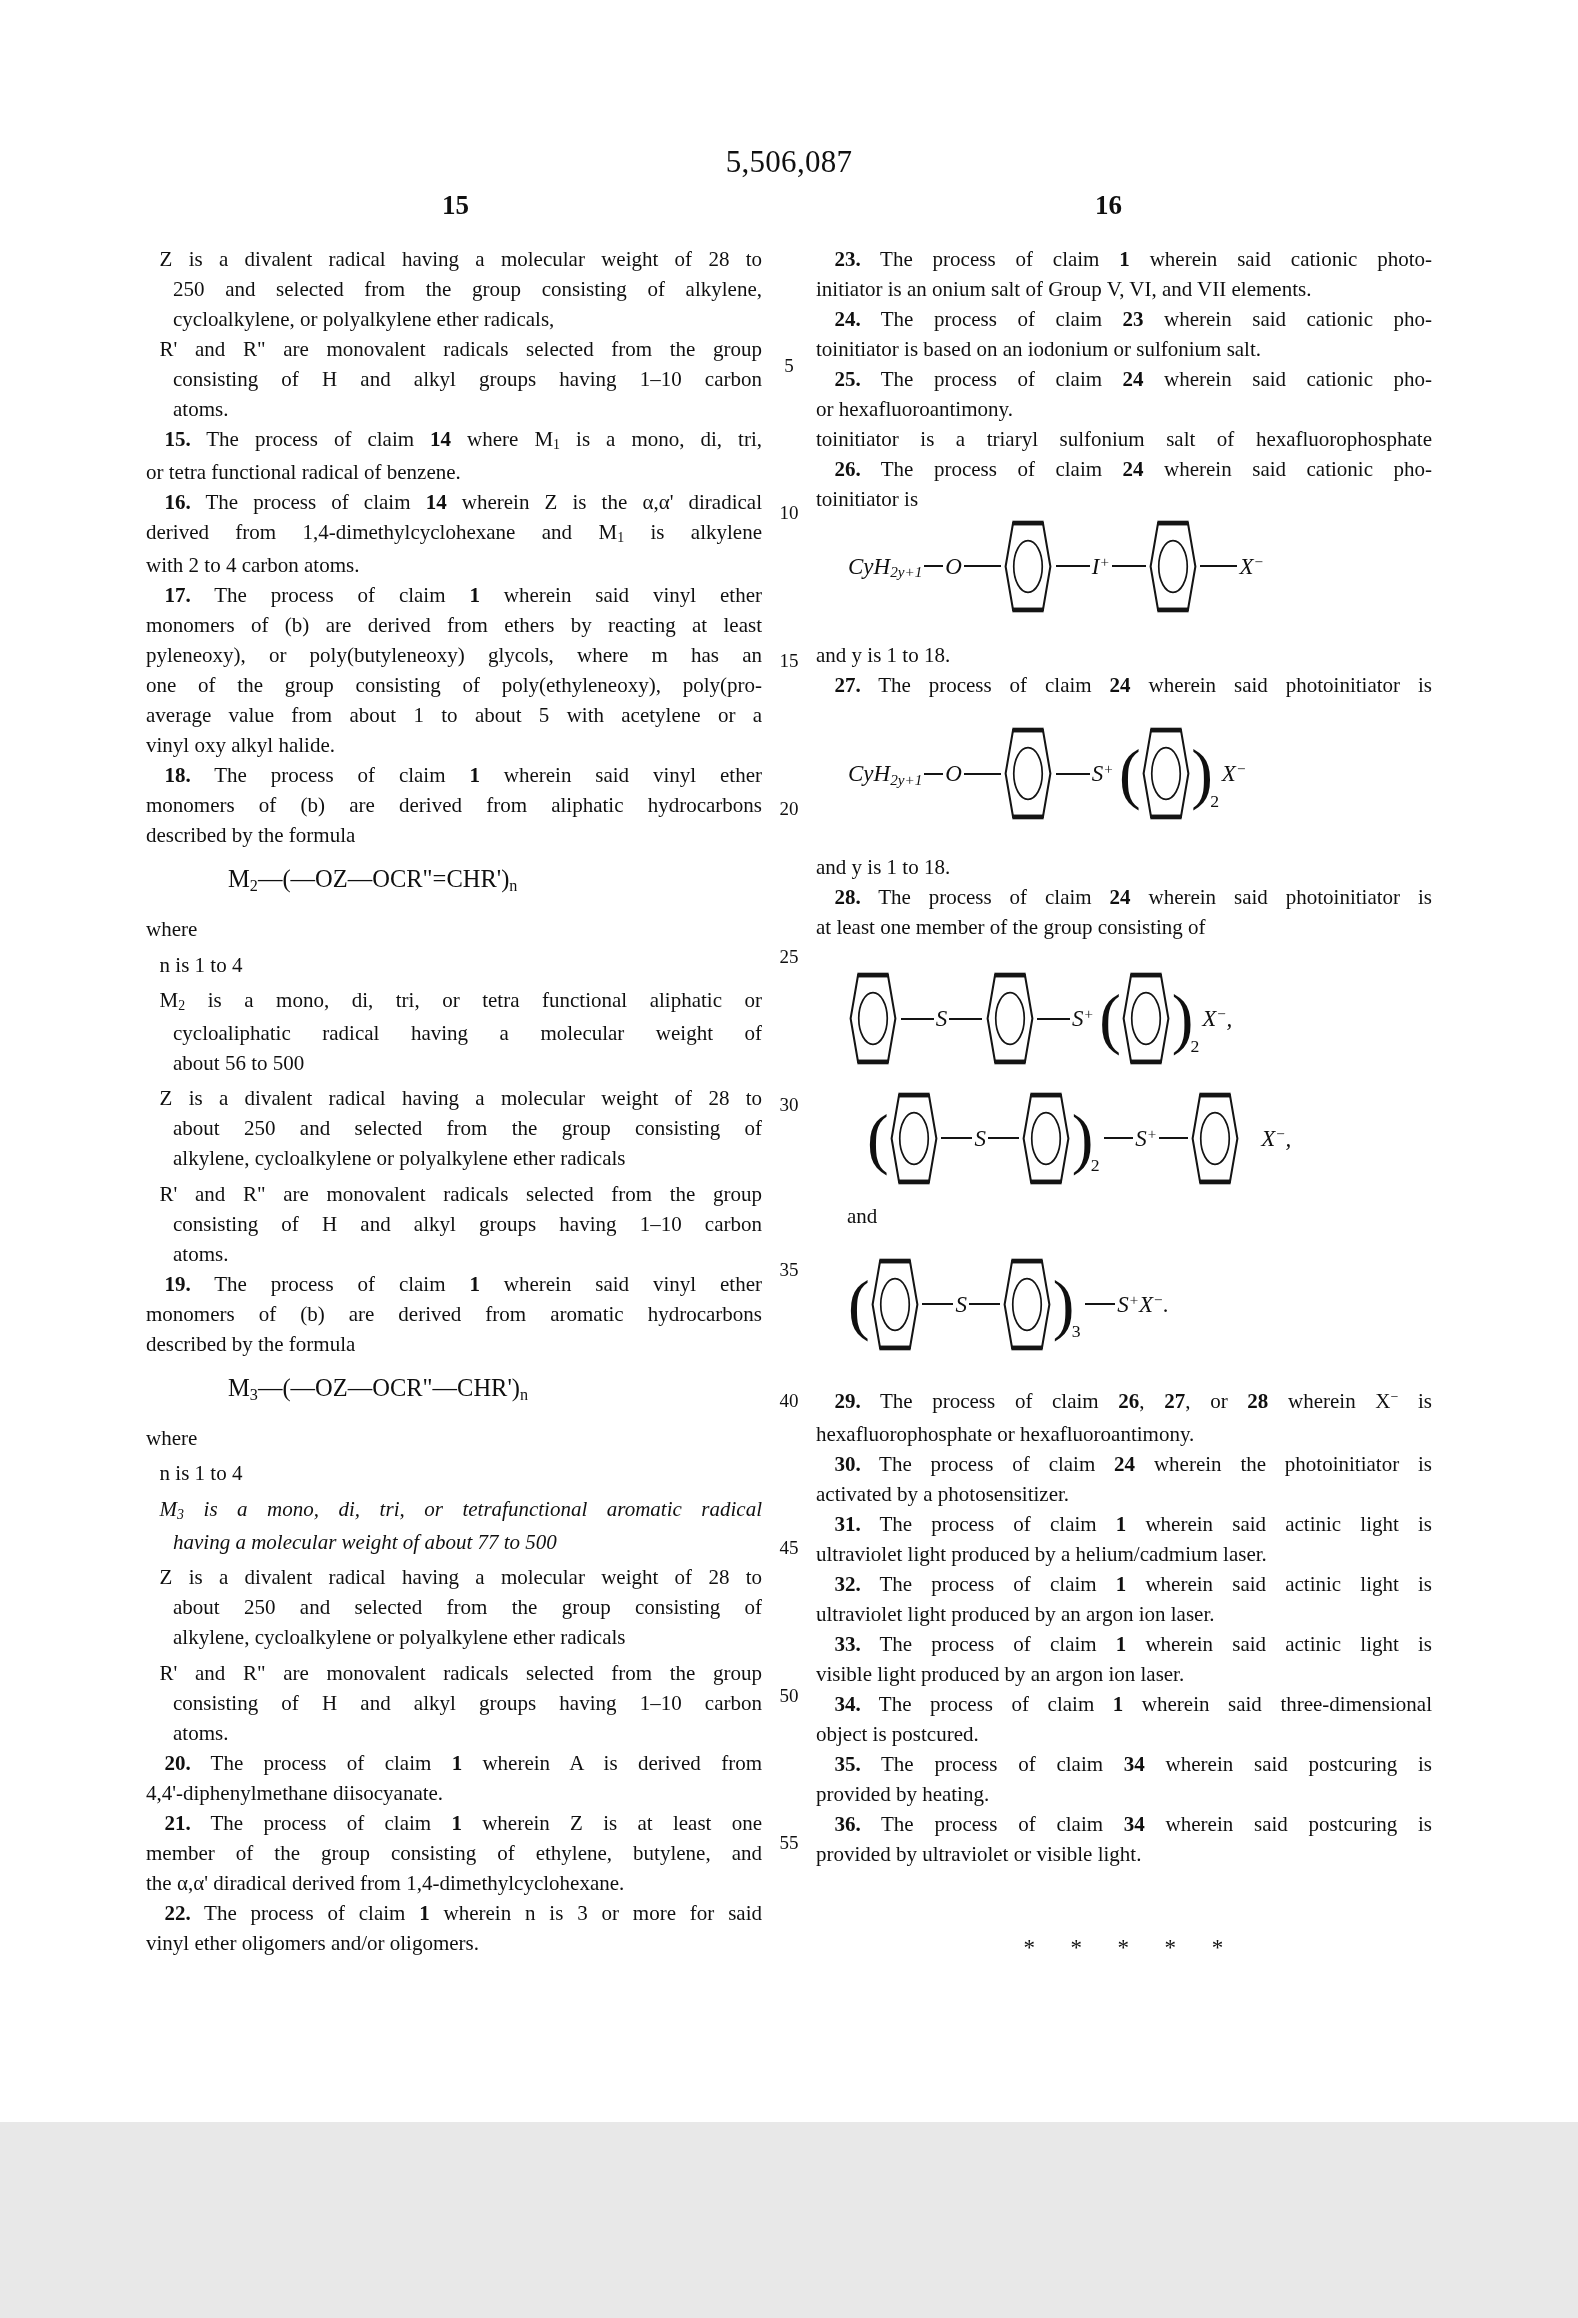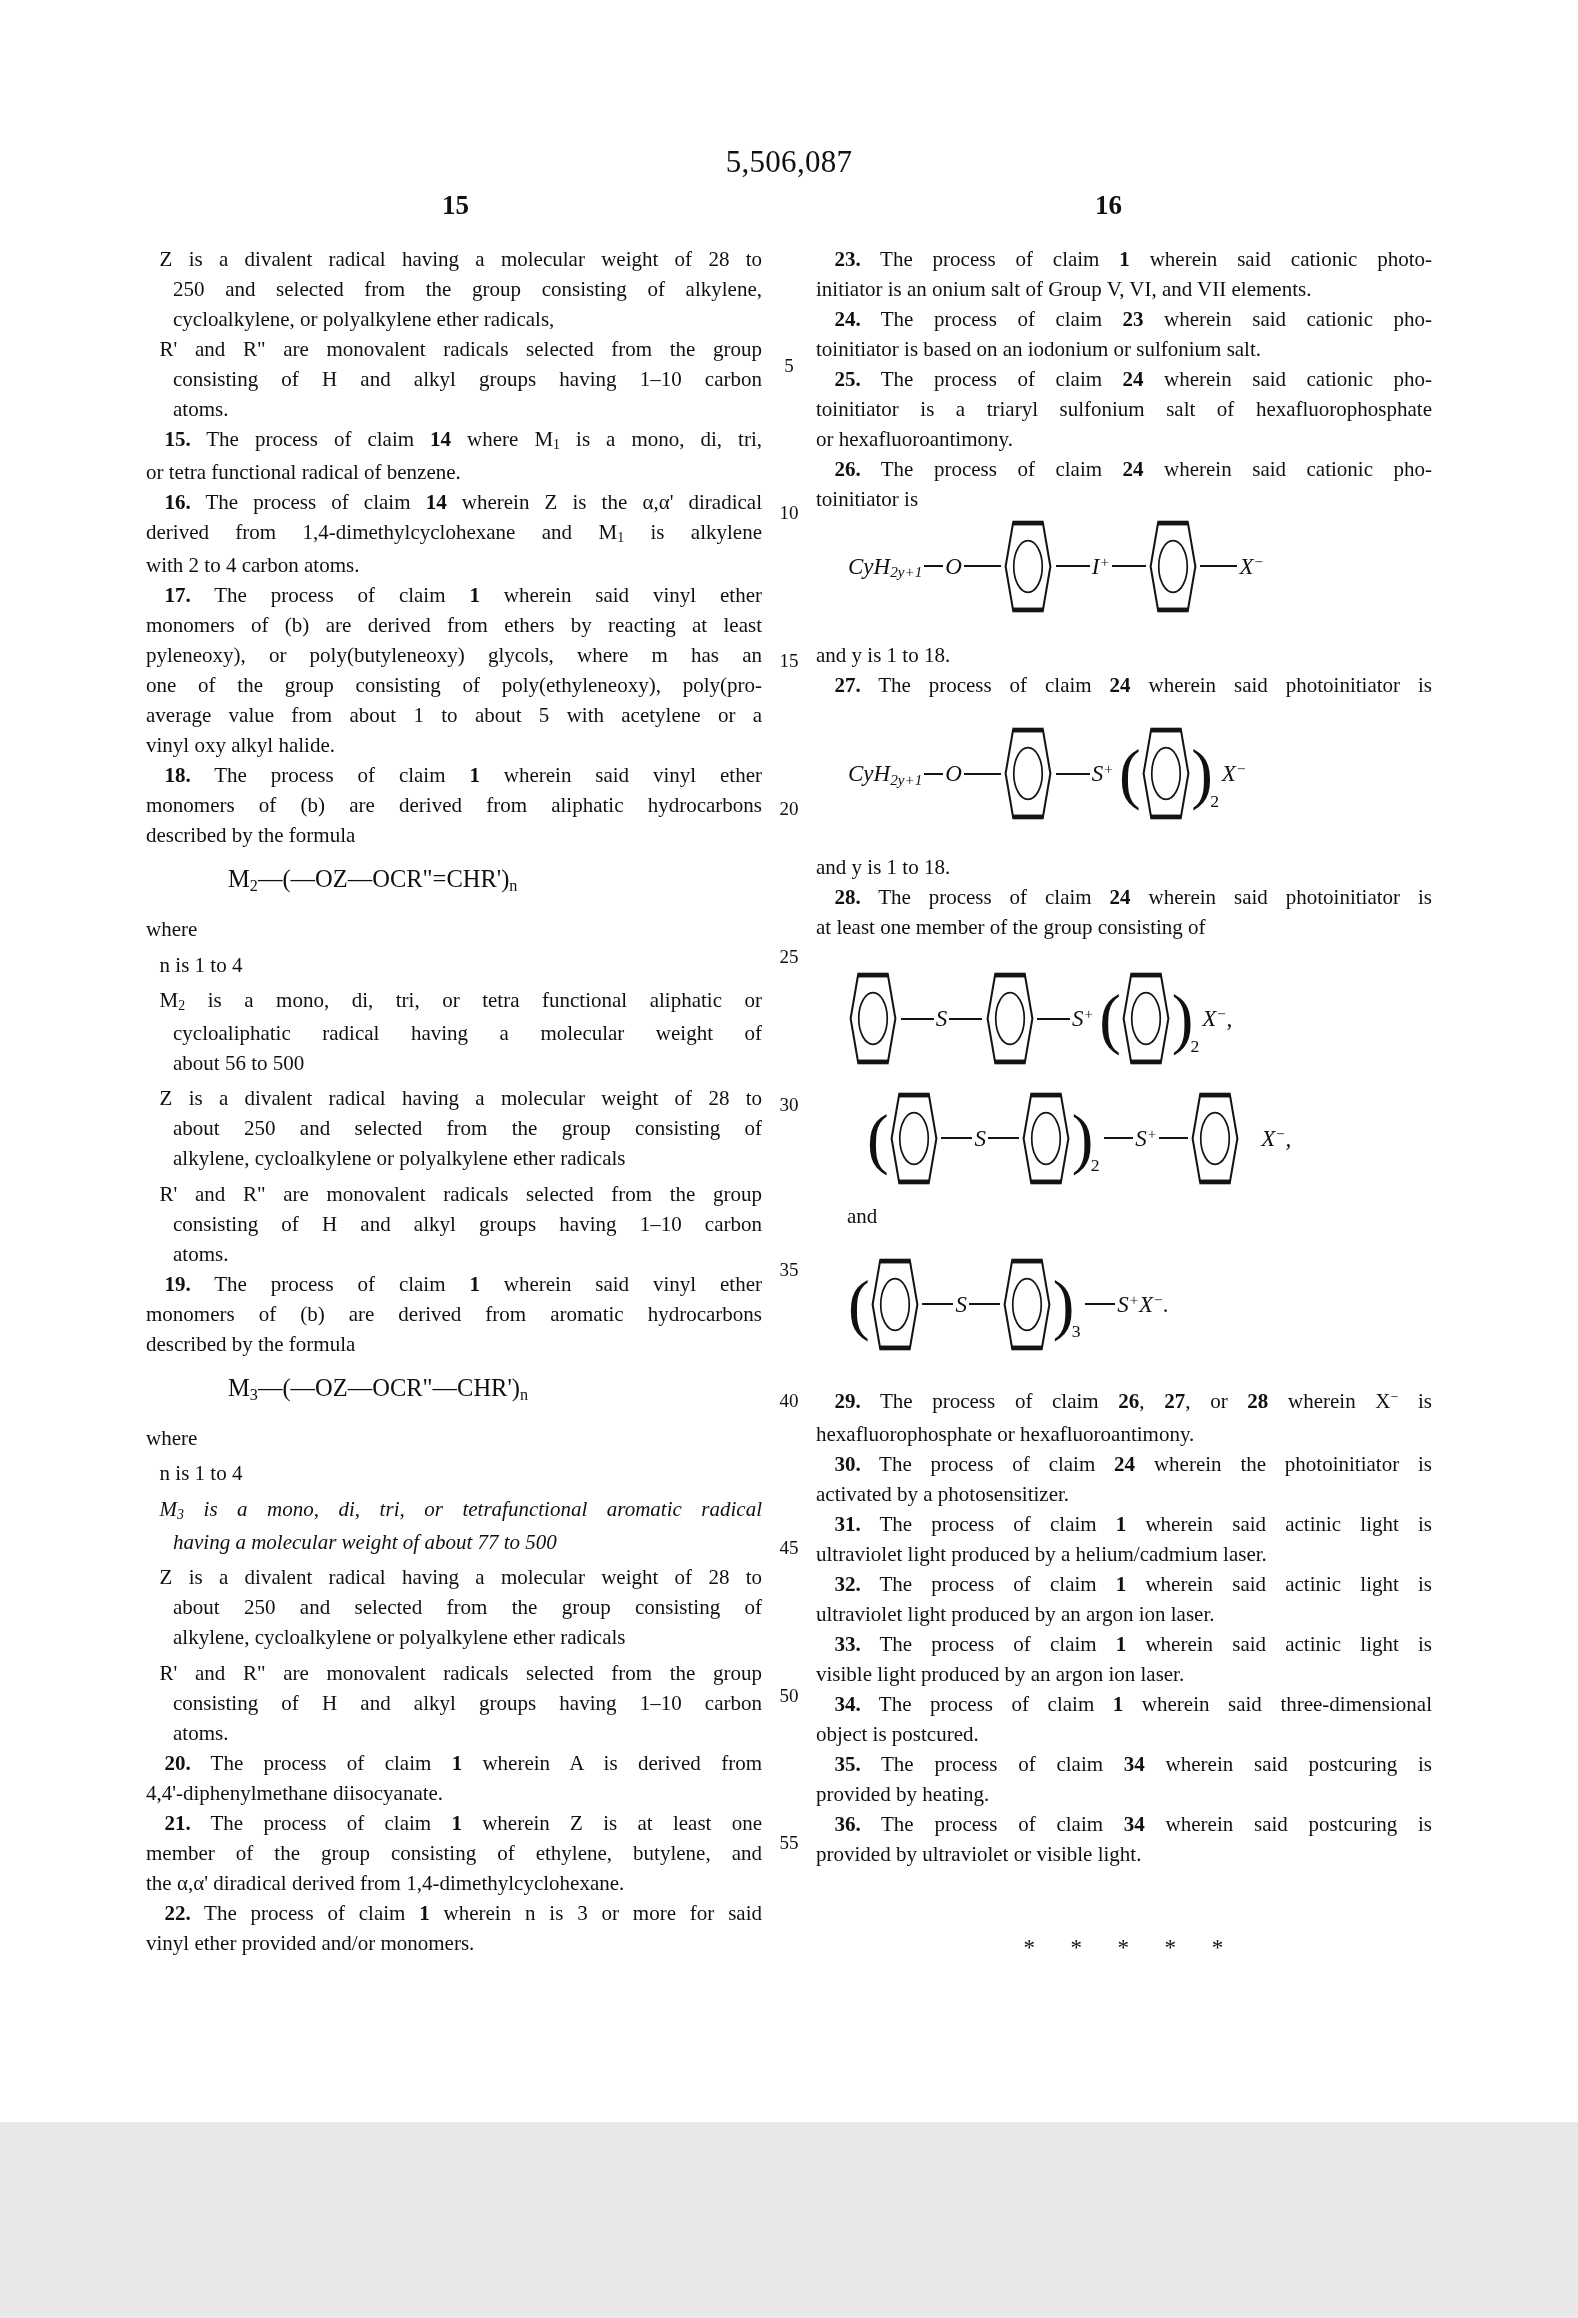"toinitiator is a triaryl sulfonium" div.line { order: before "or hexafluoroantimony." -> after "or hexafluoroantimony." }
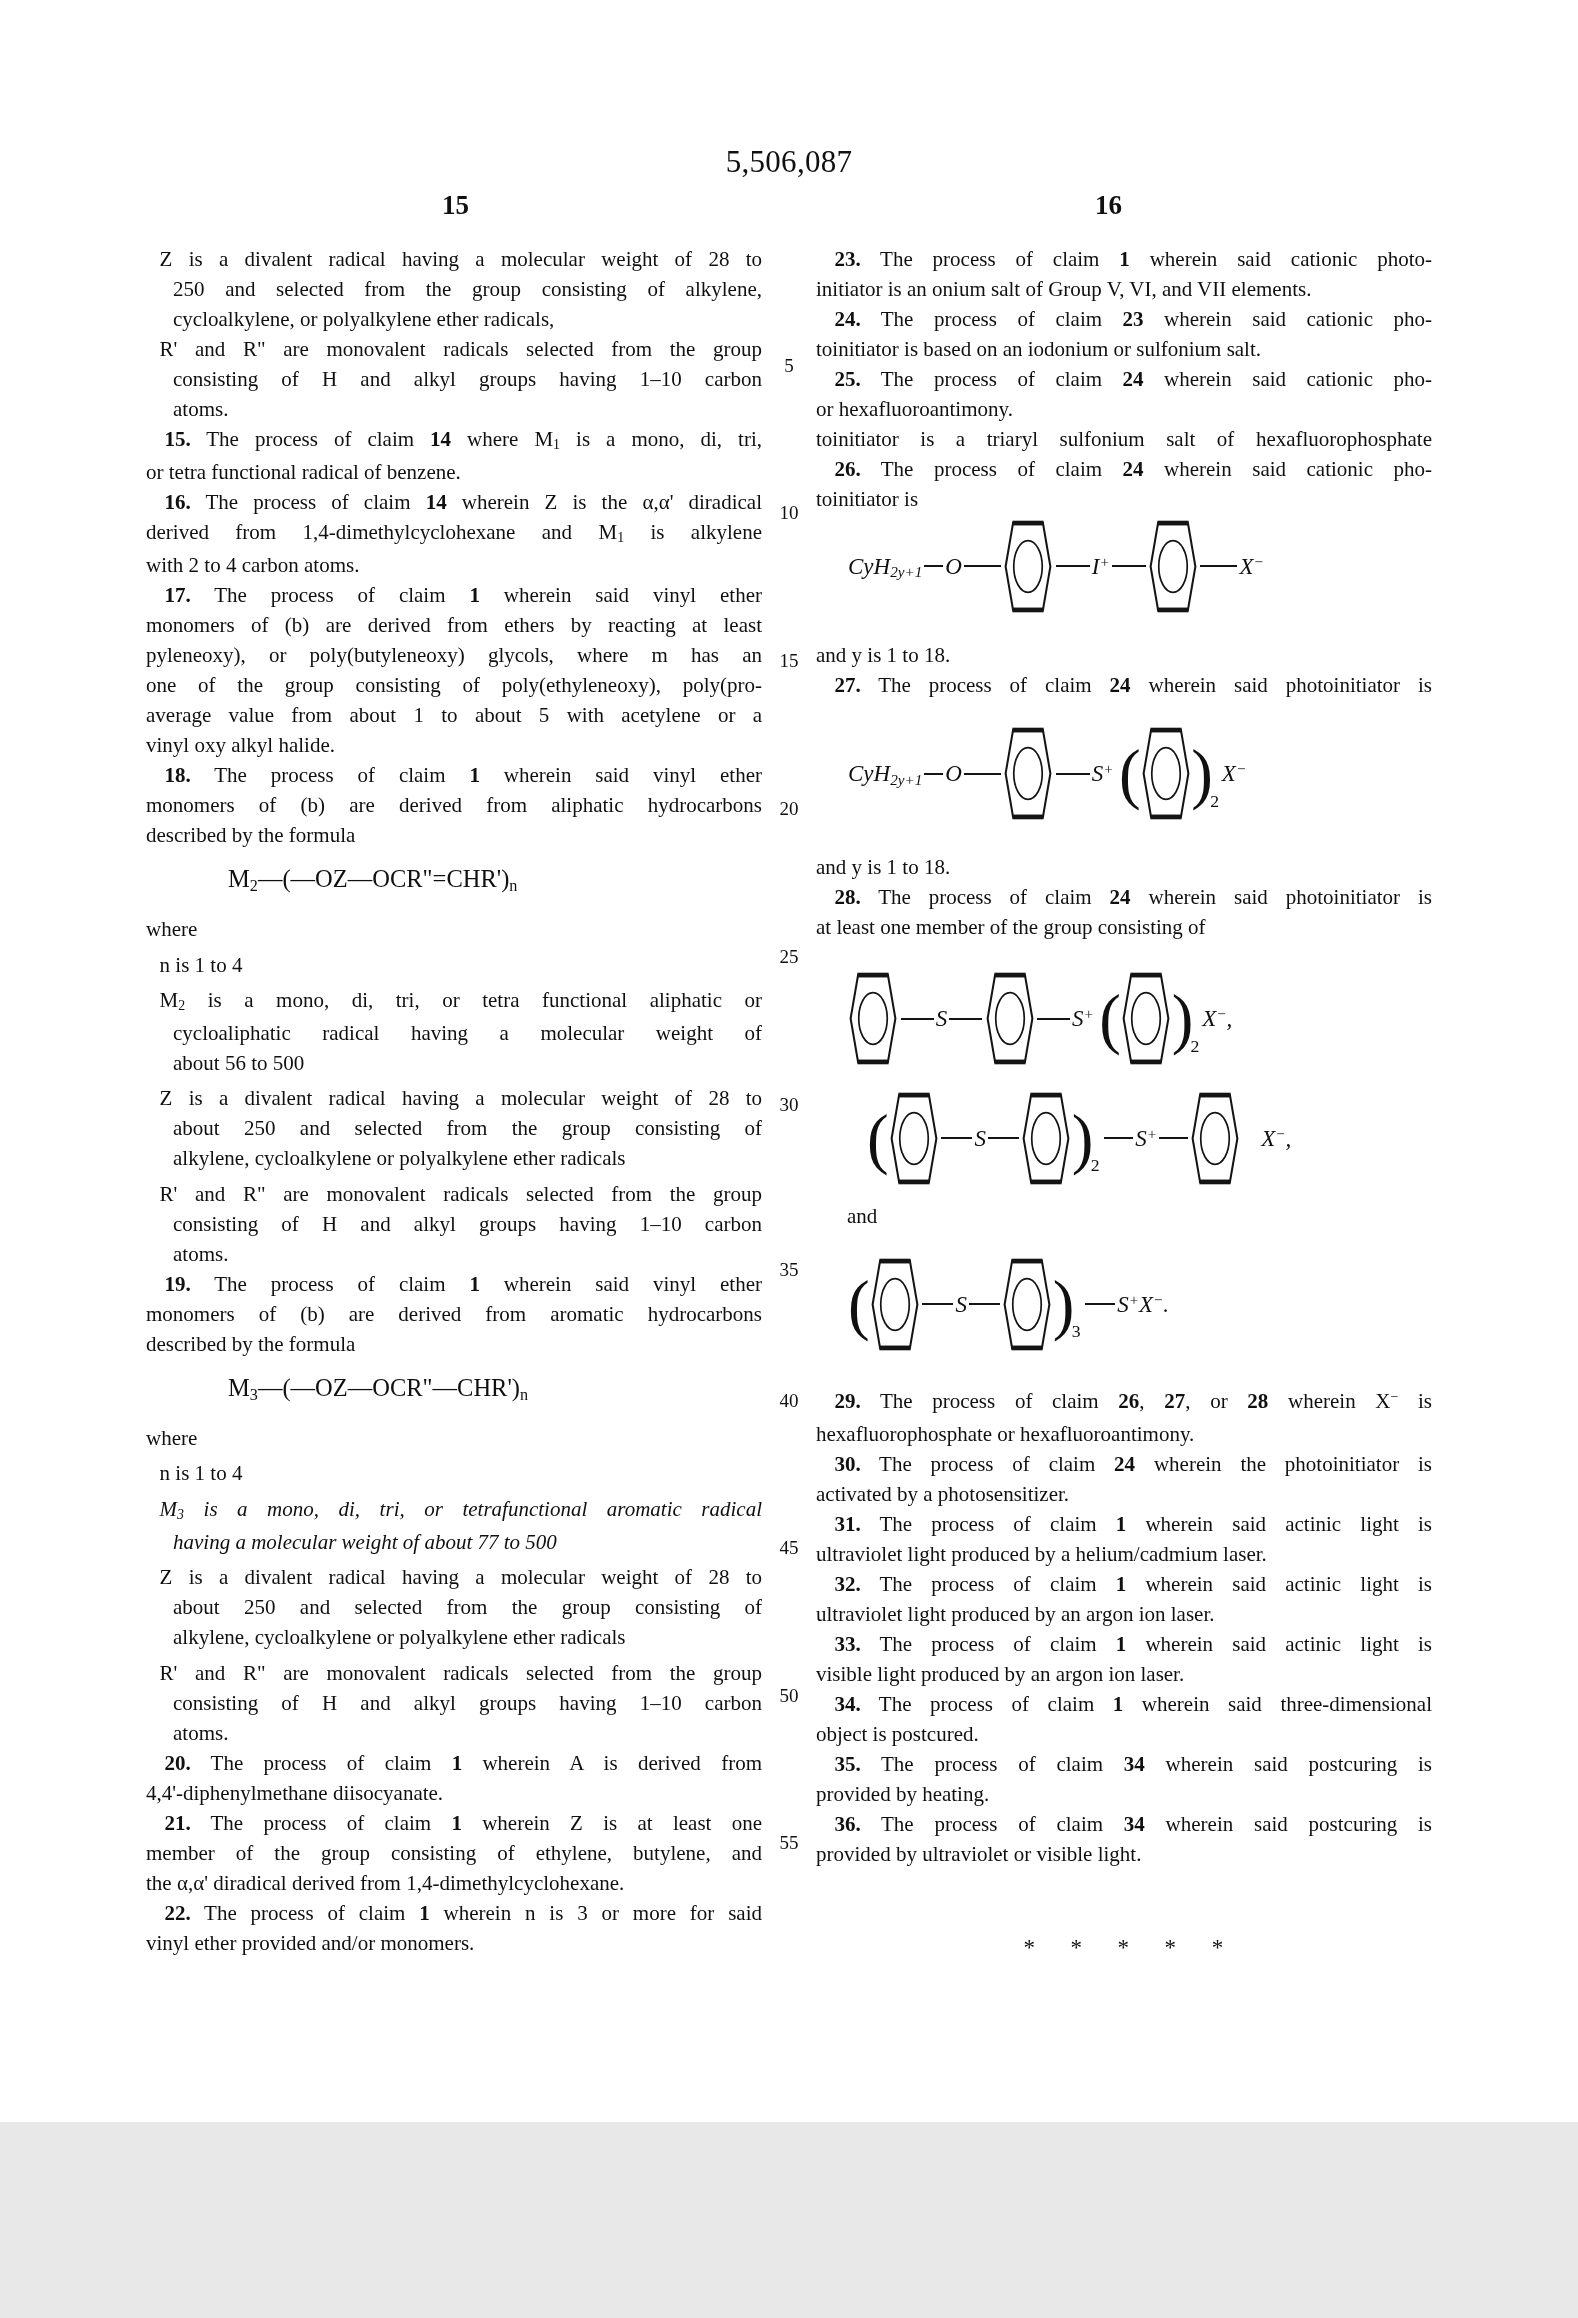"vinyl ether provided and/or monomers." div.line { text: provided and/or monomers -> oligomers and/or oligomers }
